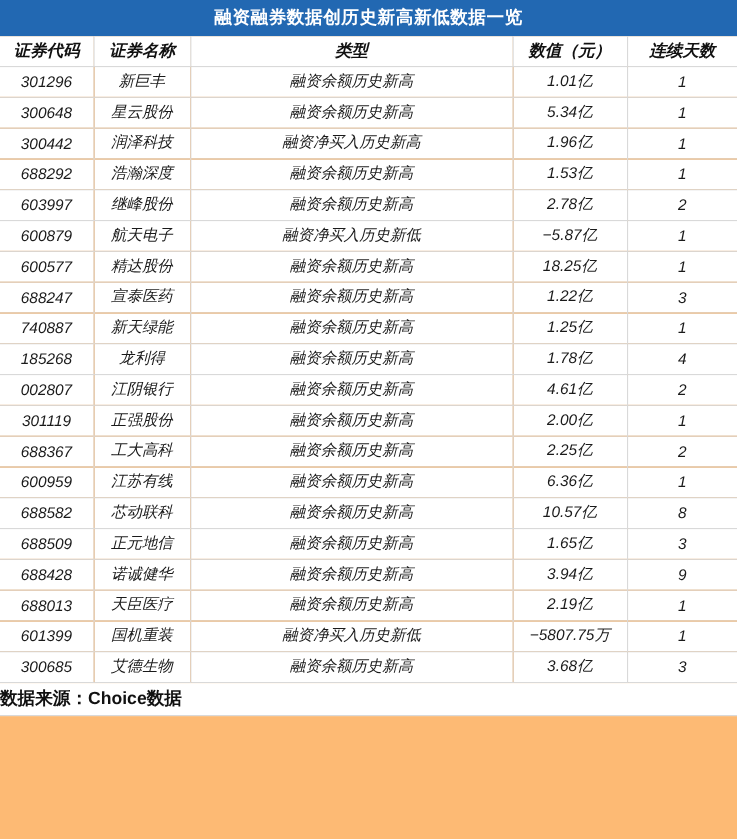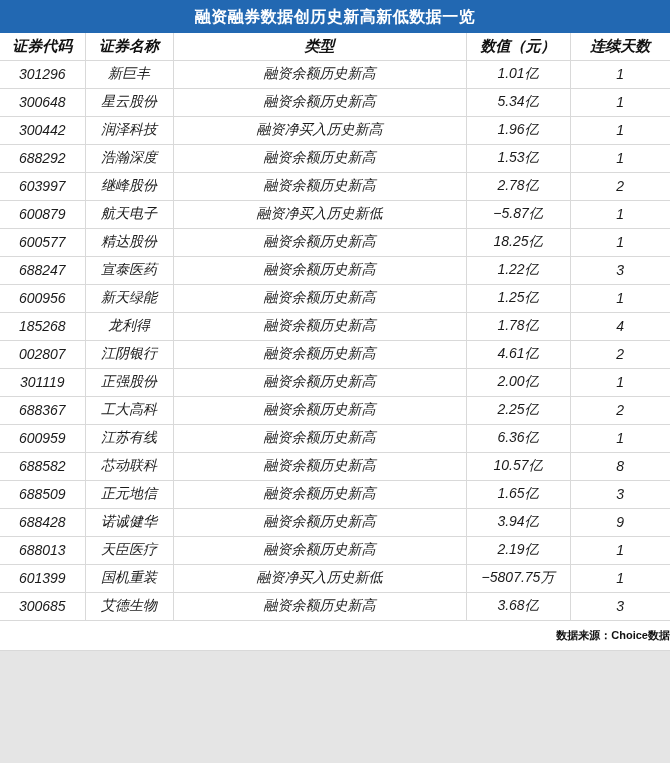"融资融券数据创历史新高新低数据一览" .page { background: #e5e5e5 -> #fdba74 }
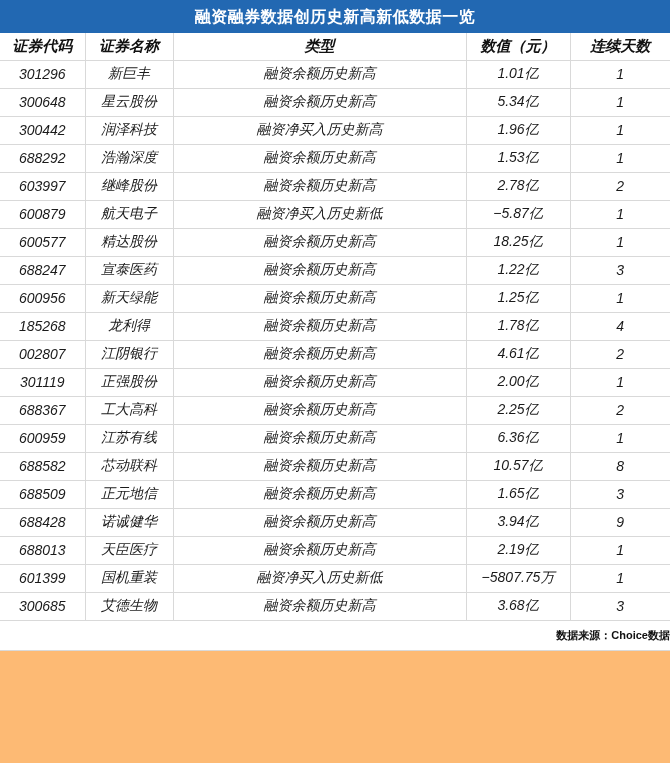"600956" td { text: 600956 -> 740887 }
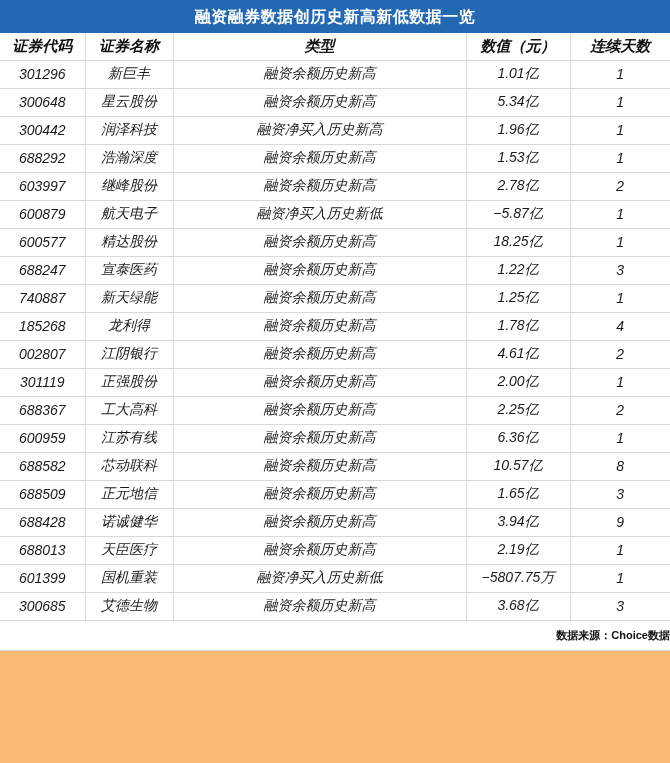"数据来源：Choice数据" .footer { font-size: 11px -> 16px; text-align: right -> left }
